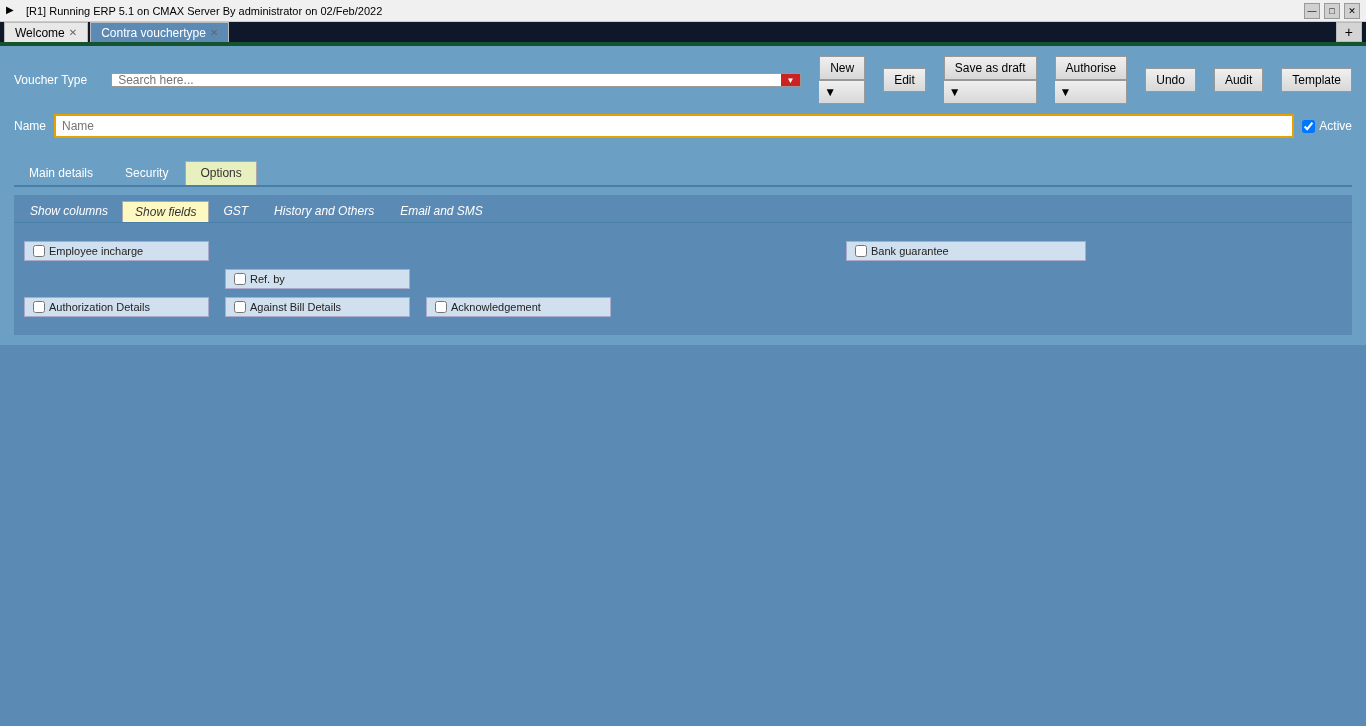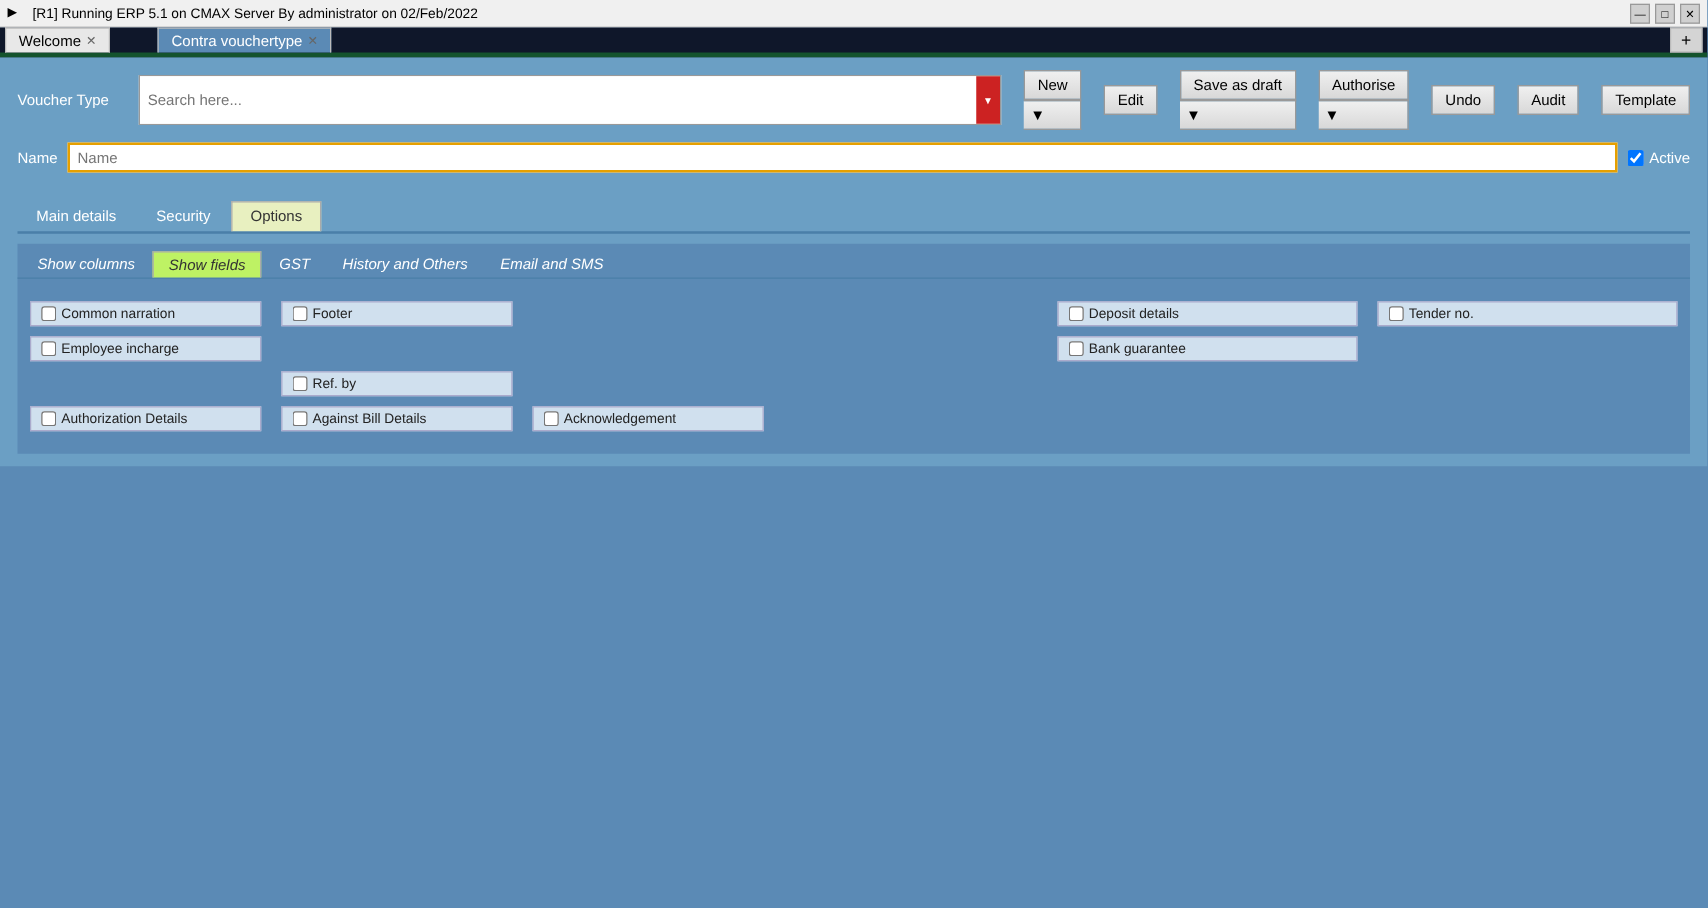"Contra vouchertype" .tab-active { margin-left: 36px -> none }
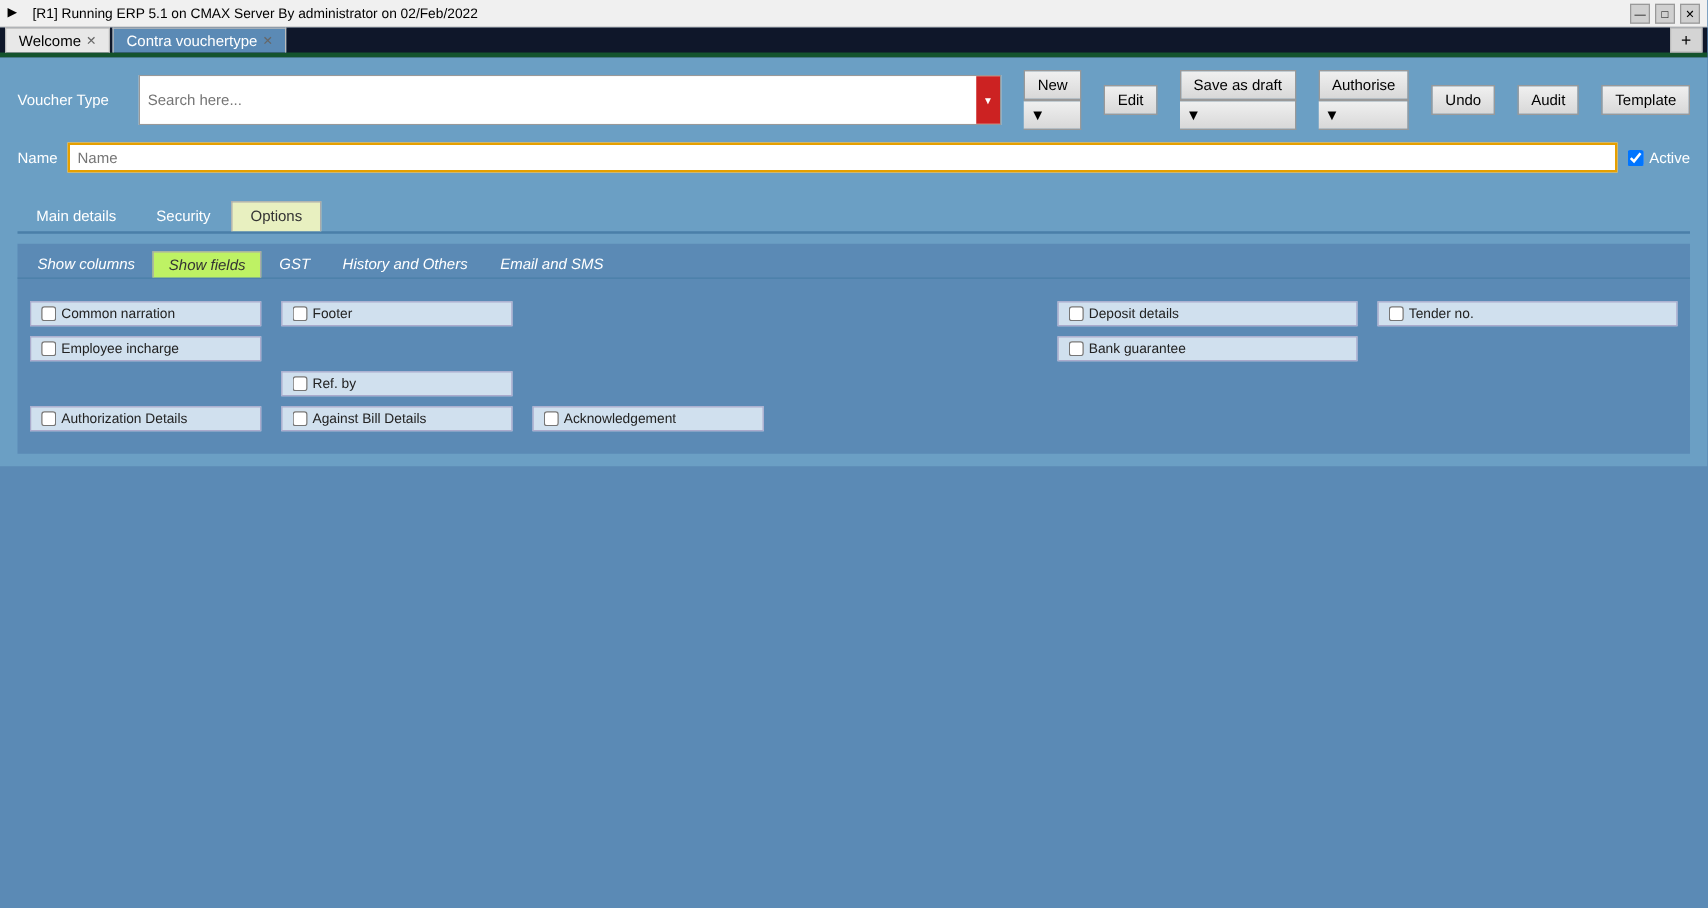"Search here..." .search-box { height: 40px -> 14px }
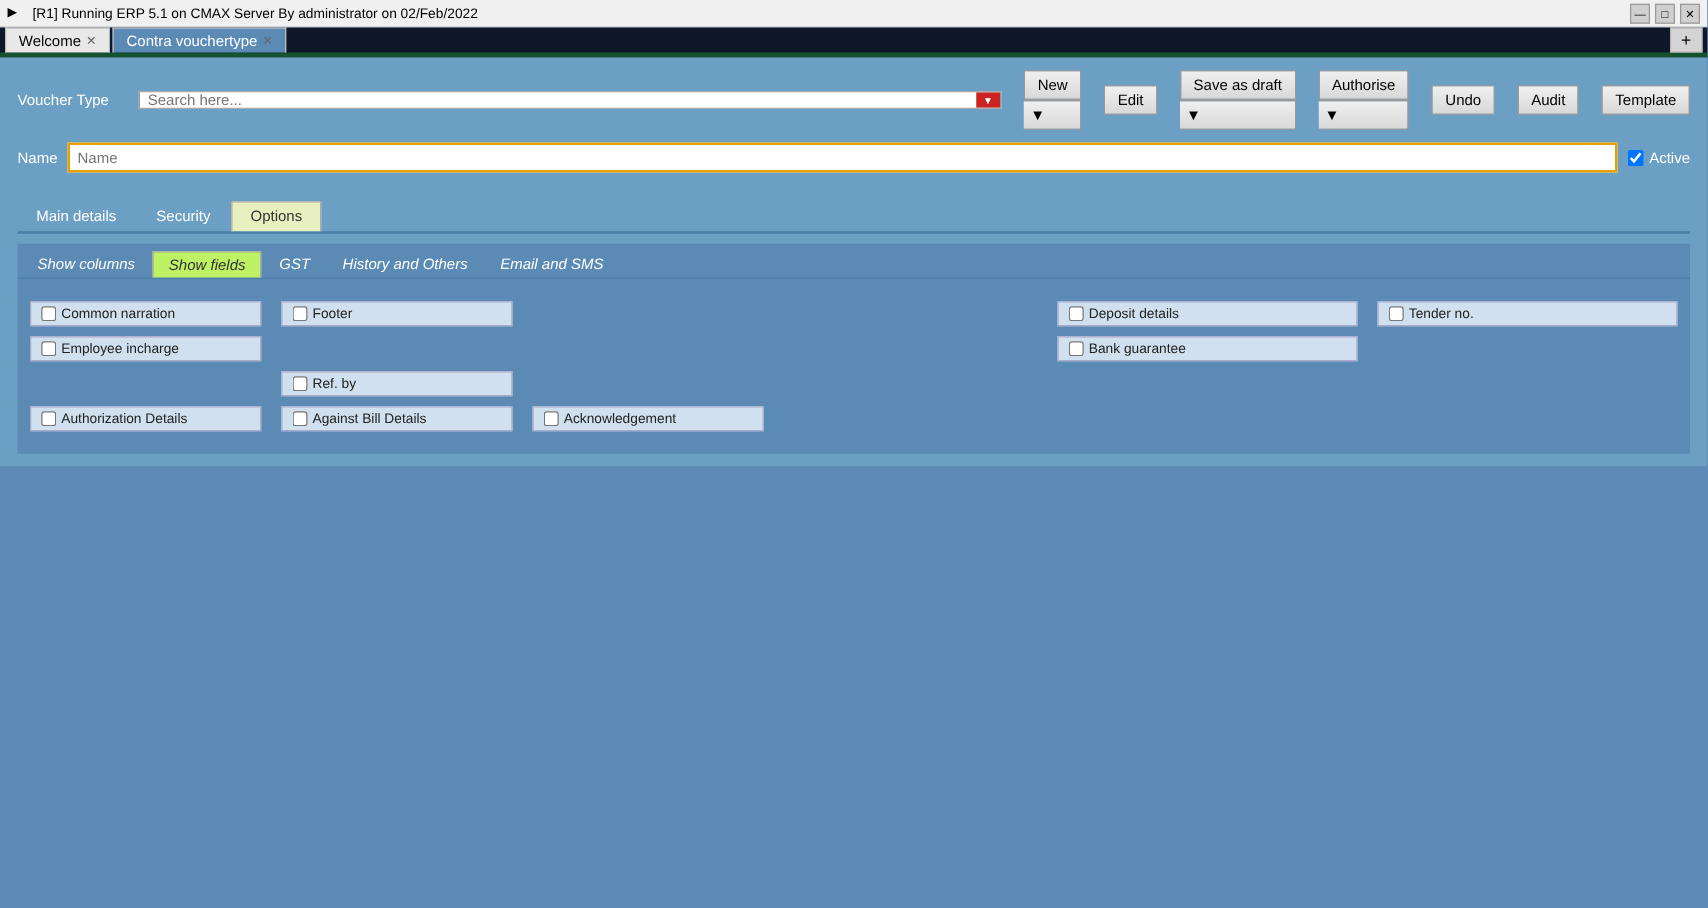"Show fields" .sub-tab.active-sub-tab { background: #bef264 -> #fef9c3 }
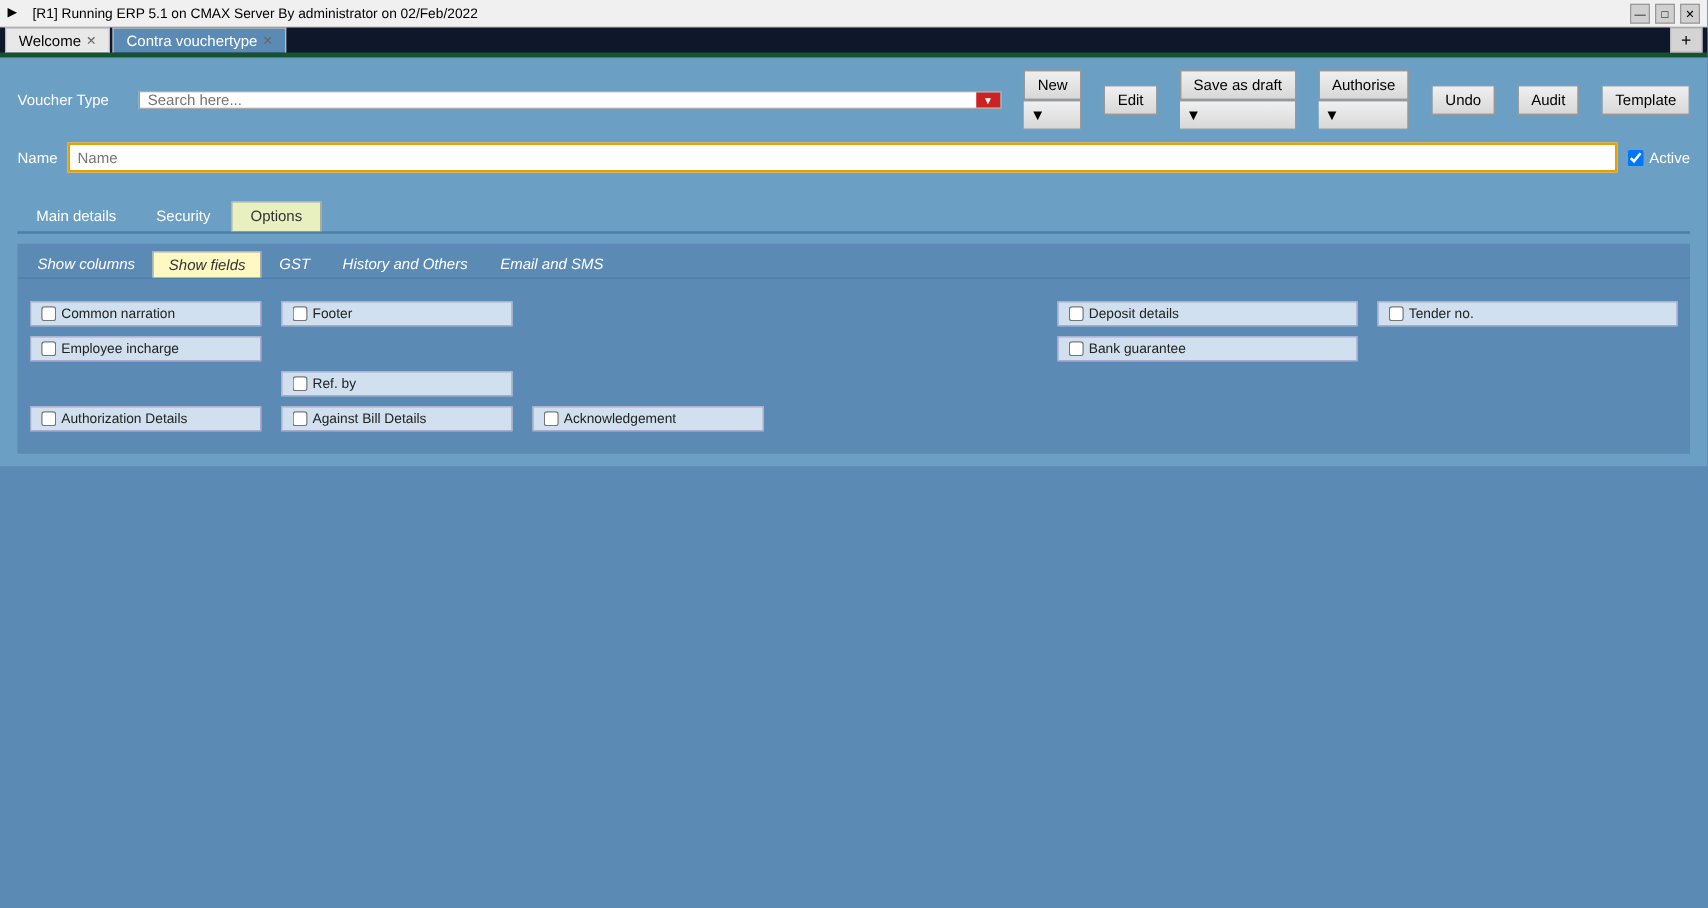"Common narration" div.fields-row { html: <div> <div> <input> <span>Common narration</span> </div> <div> <input> <span>Footer</span> </div> <div></div> <div> <input> <span>Deposit details</span> </div> <div> <input> <span>Tender no.</span> </div> </div> -> none }
